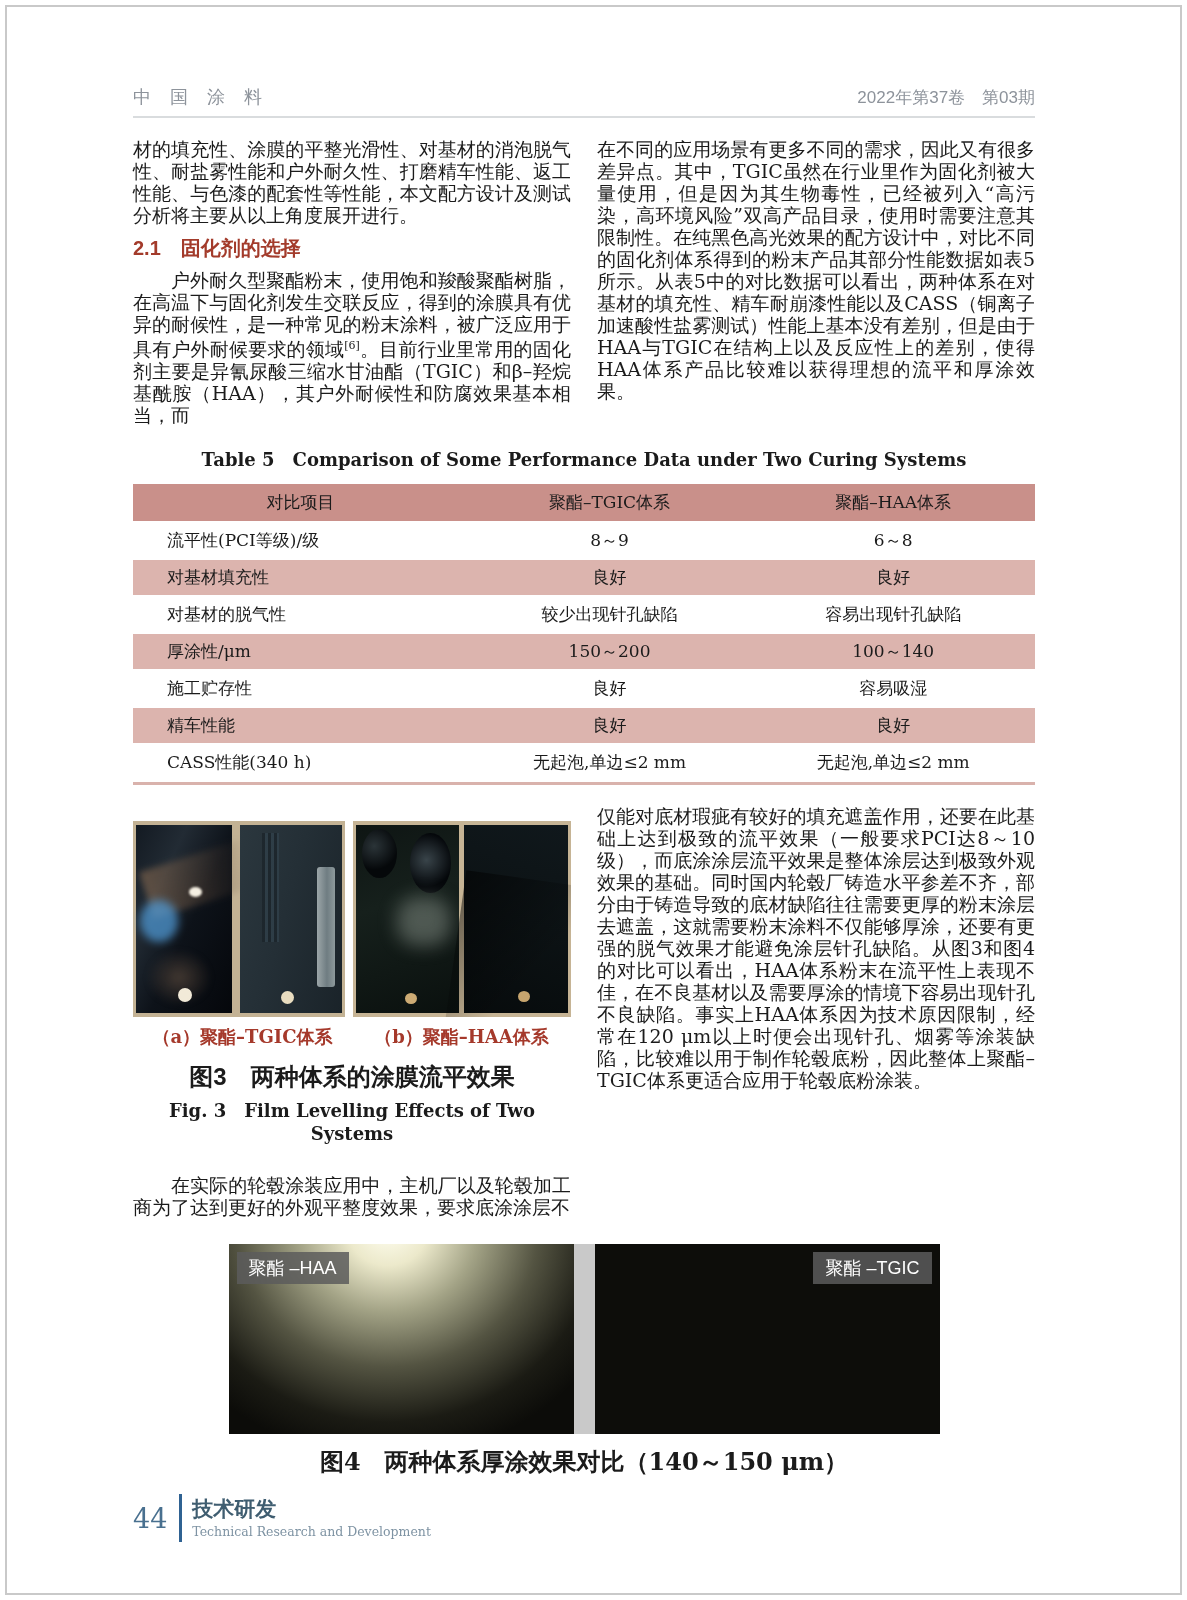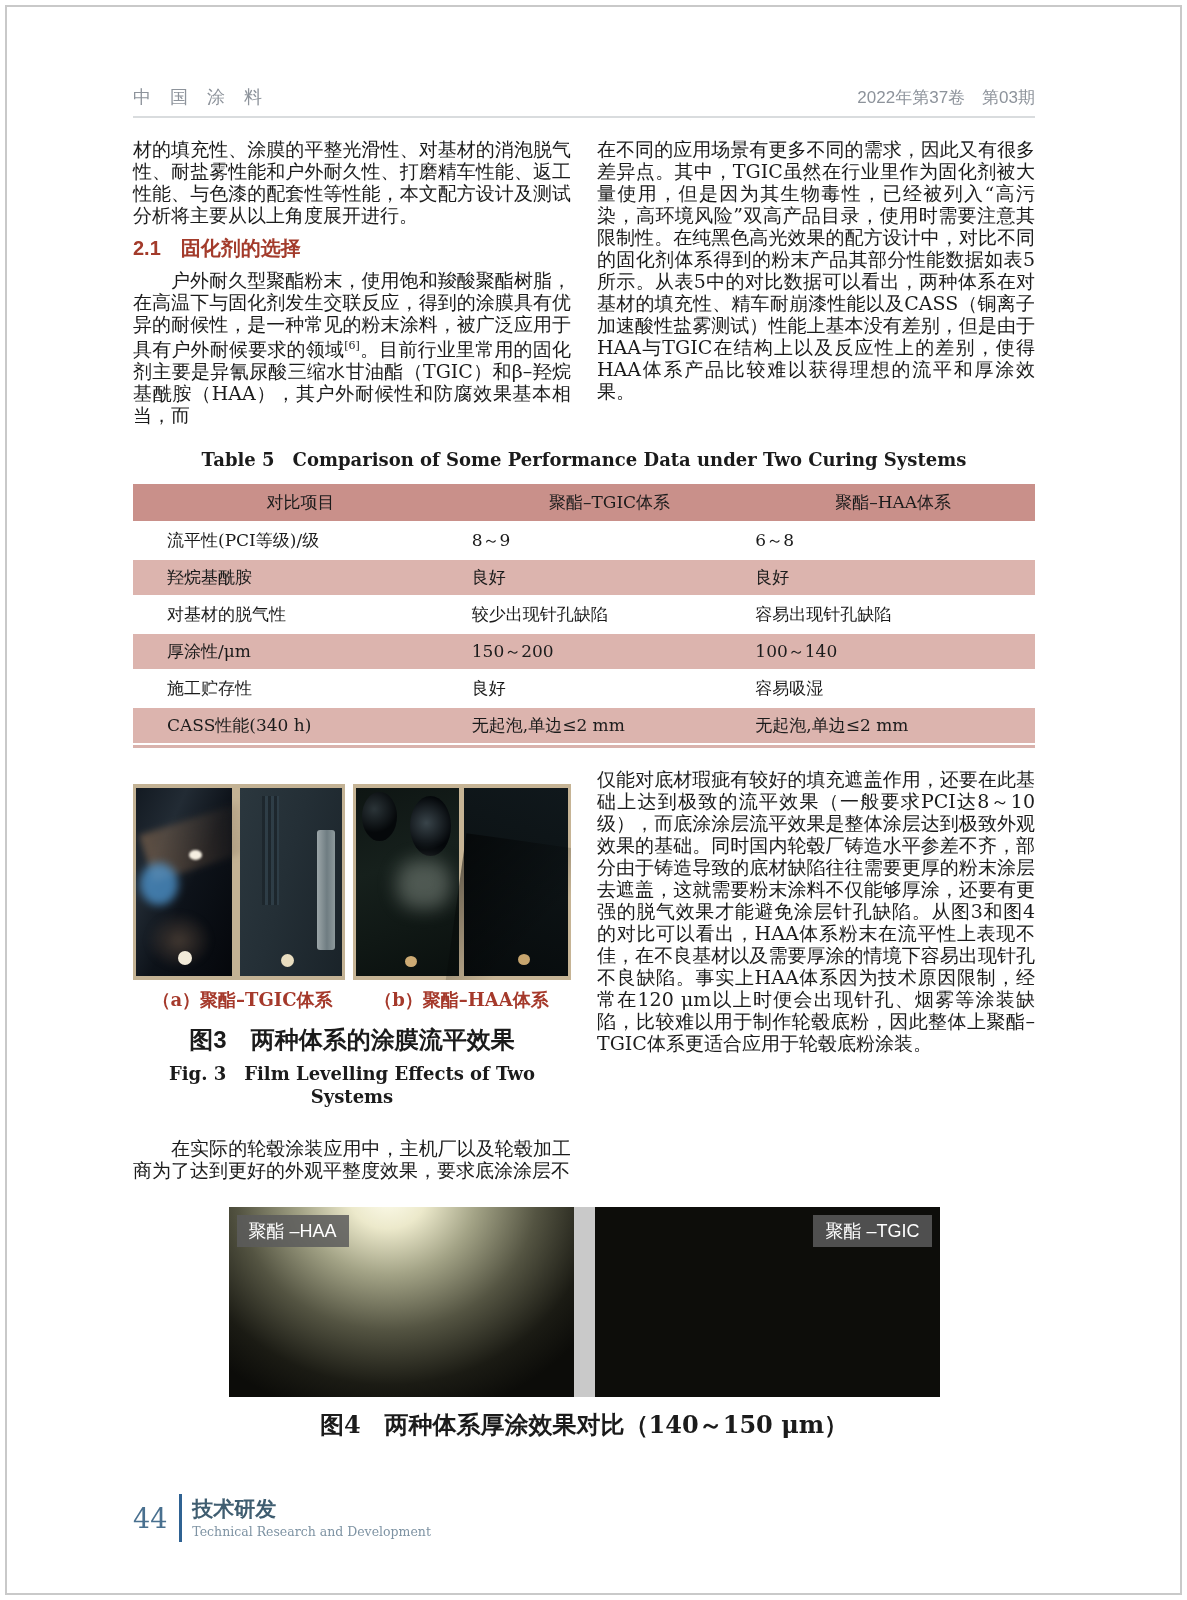"8～9" tbody td { text-align: none -> center }
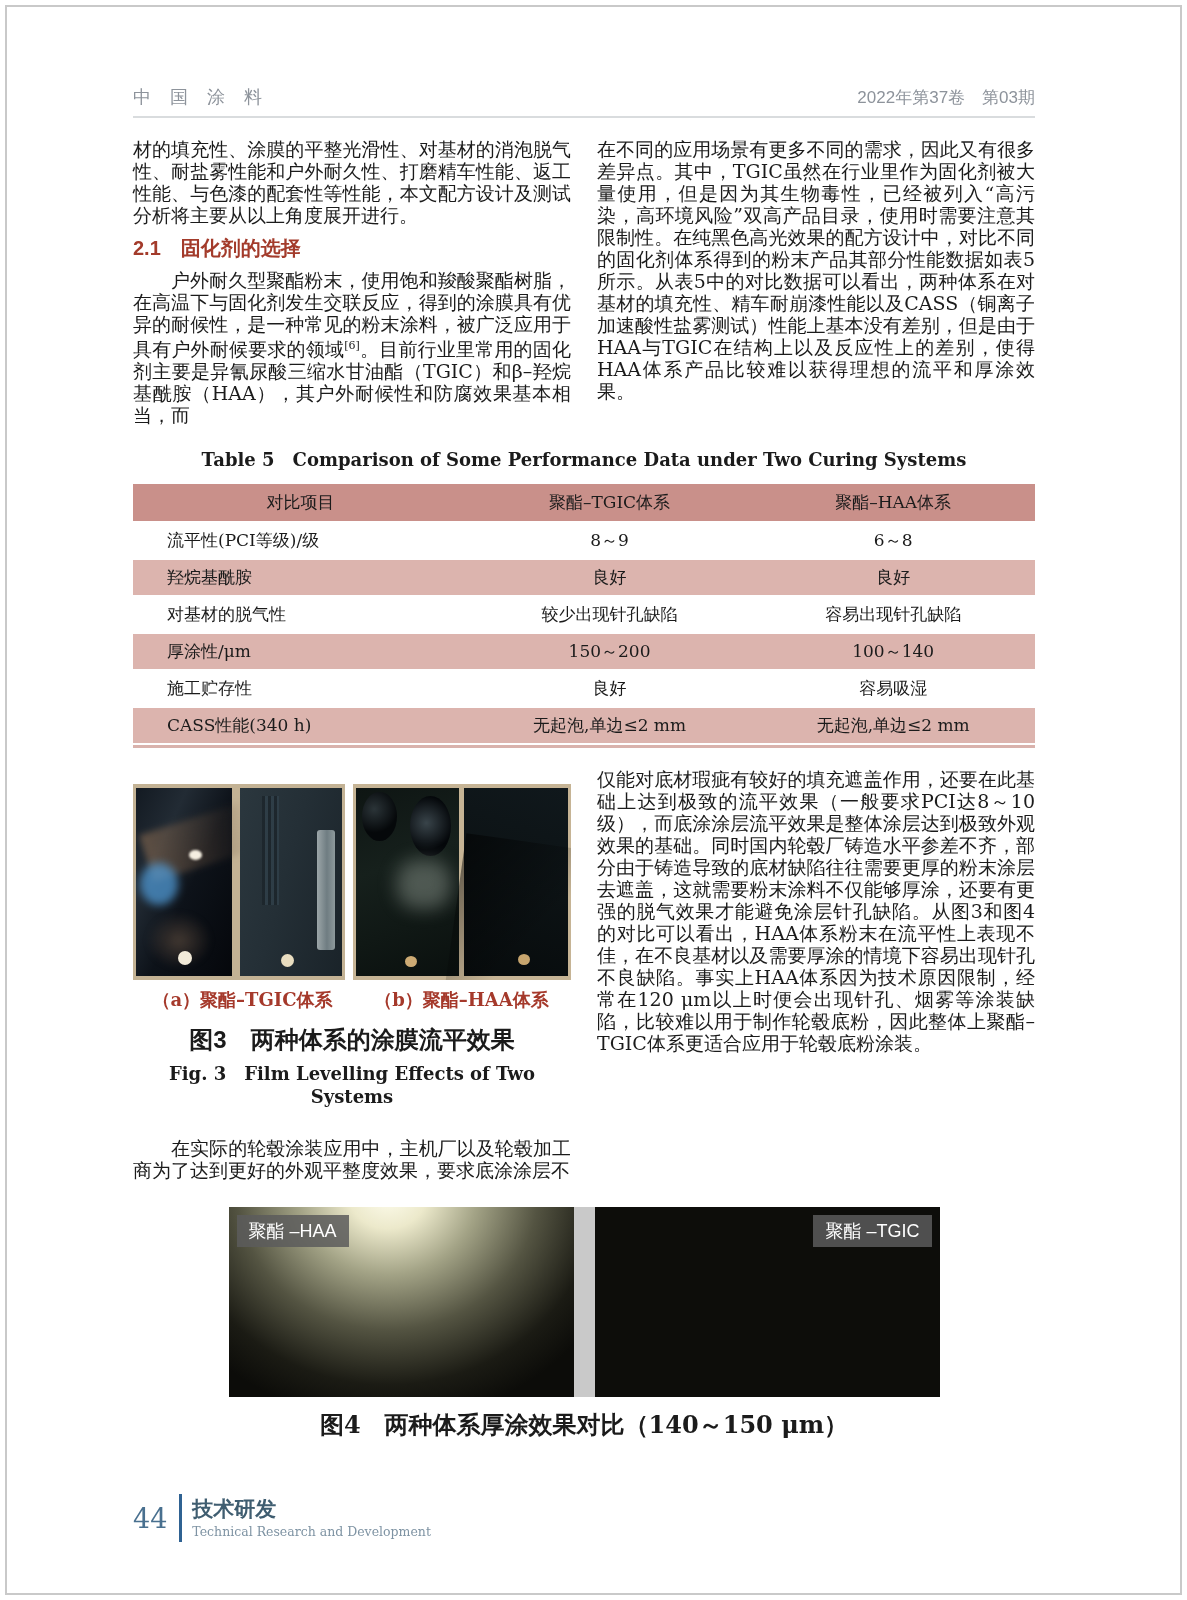"羟烷基酰胺" td { text: 羟烷基酰胺 -> 对基材填充性 }
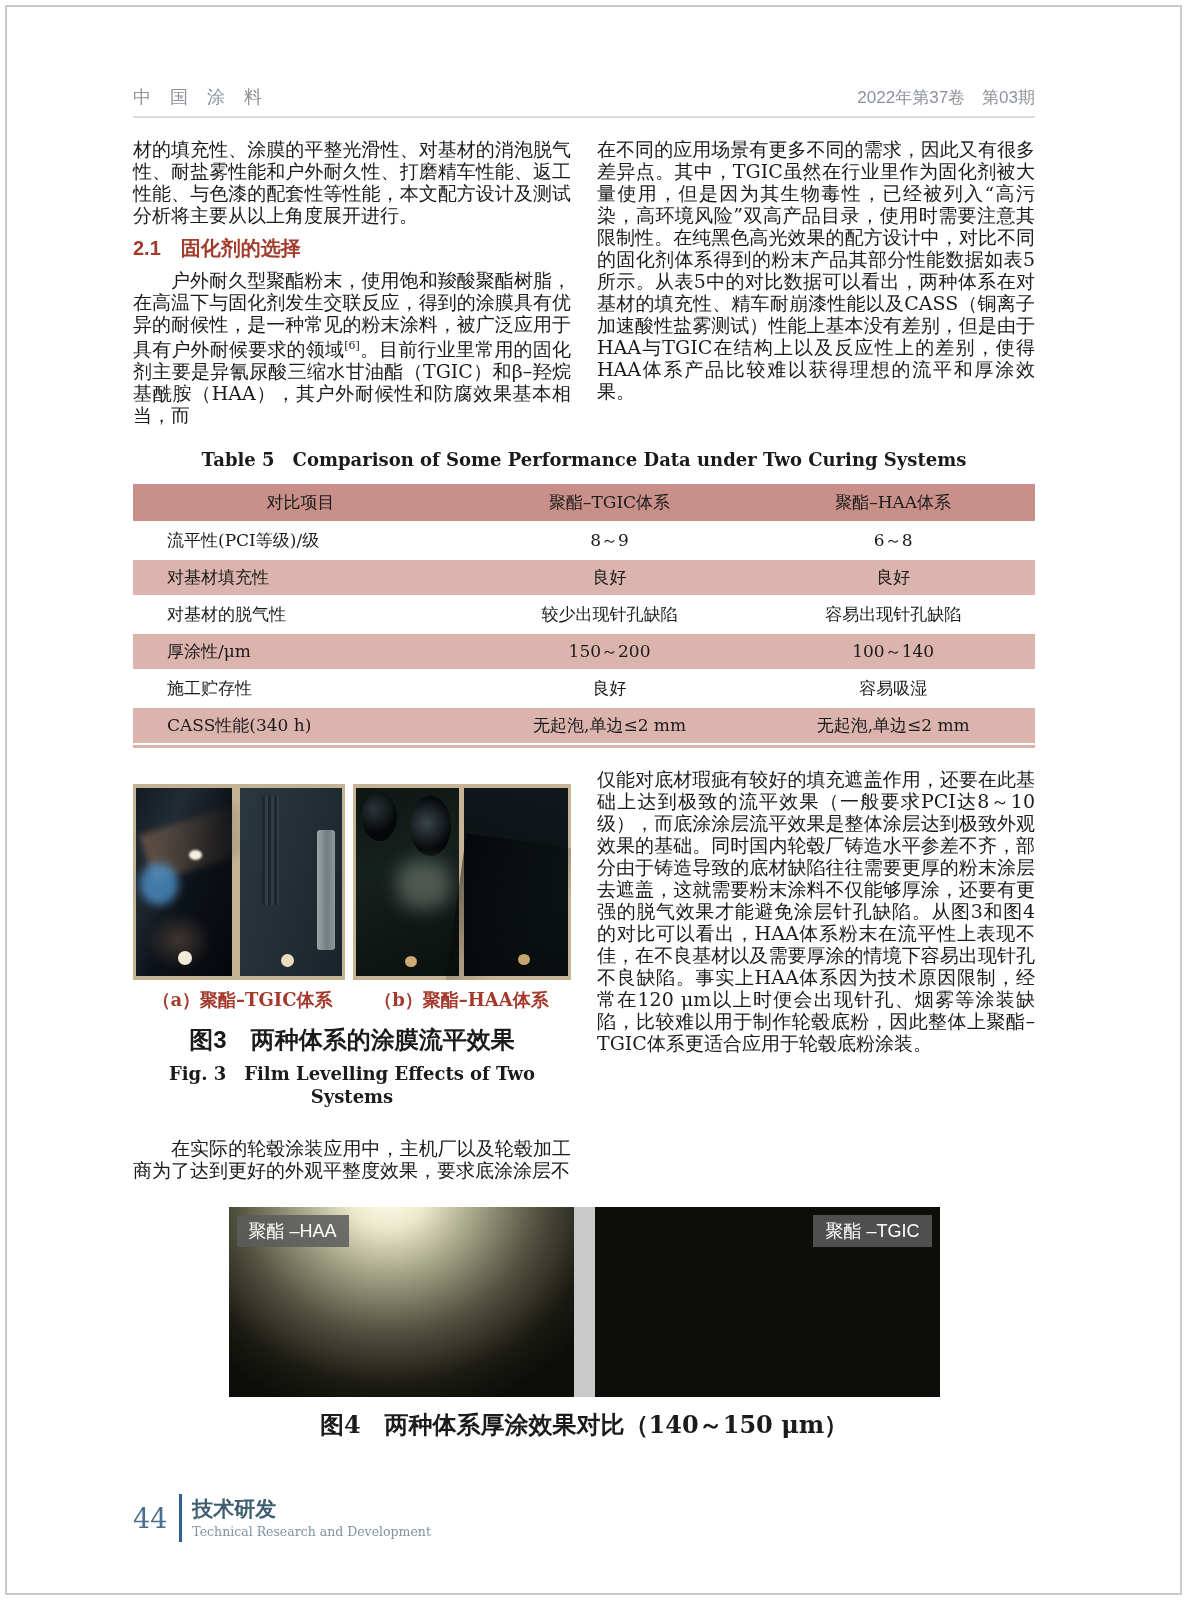"精车性能" tr { html: none -> <tr> <td>精车性能</td> <td>良好</td> <td>良好</td> </tr> }
